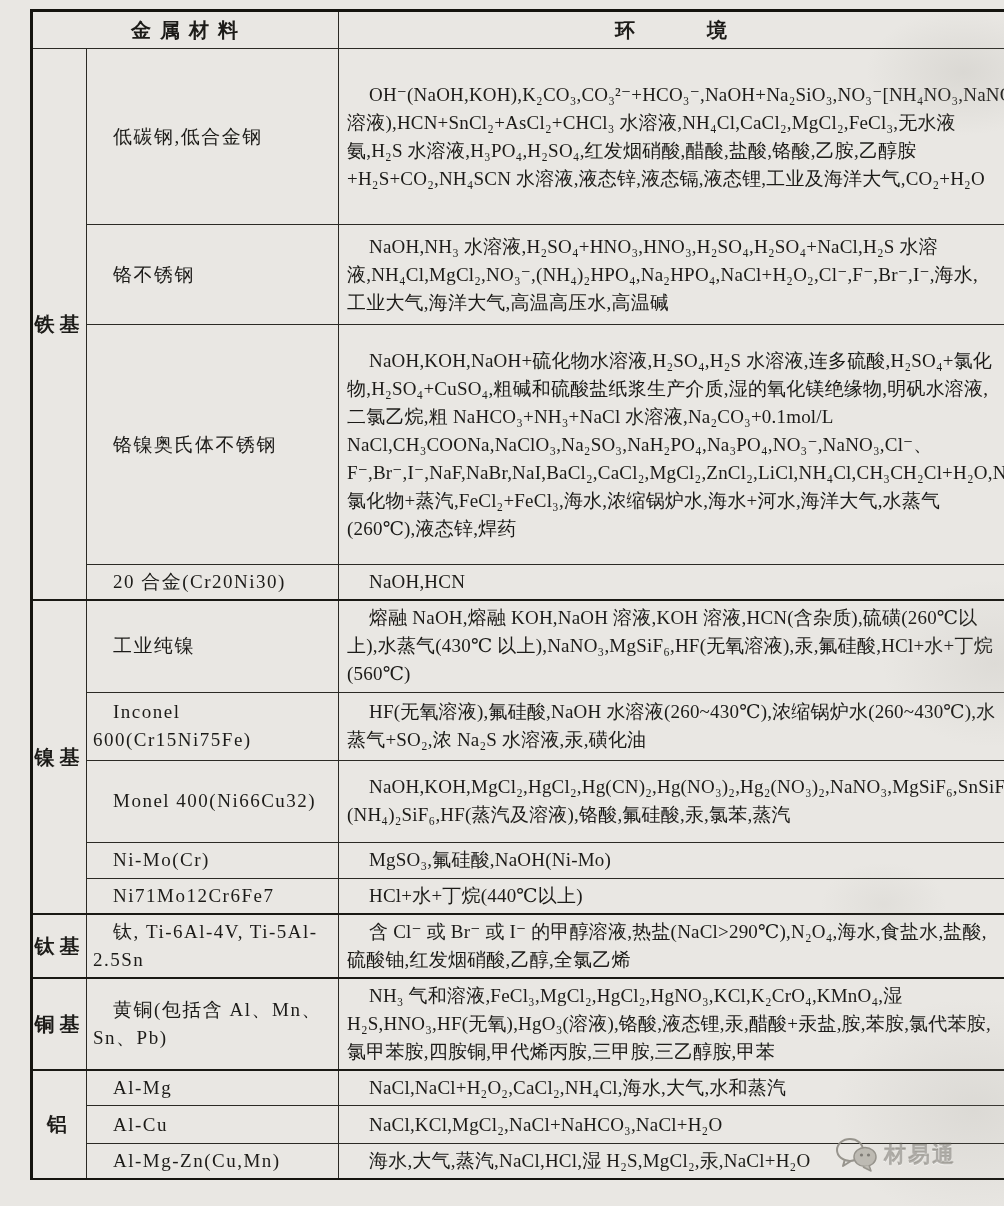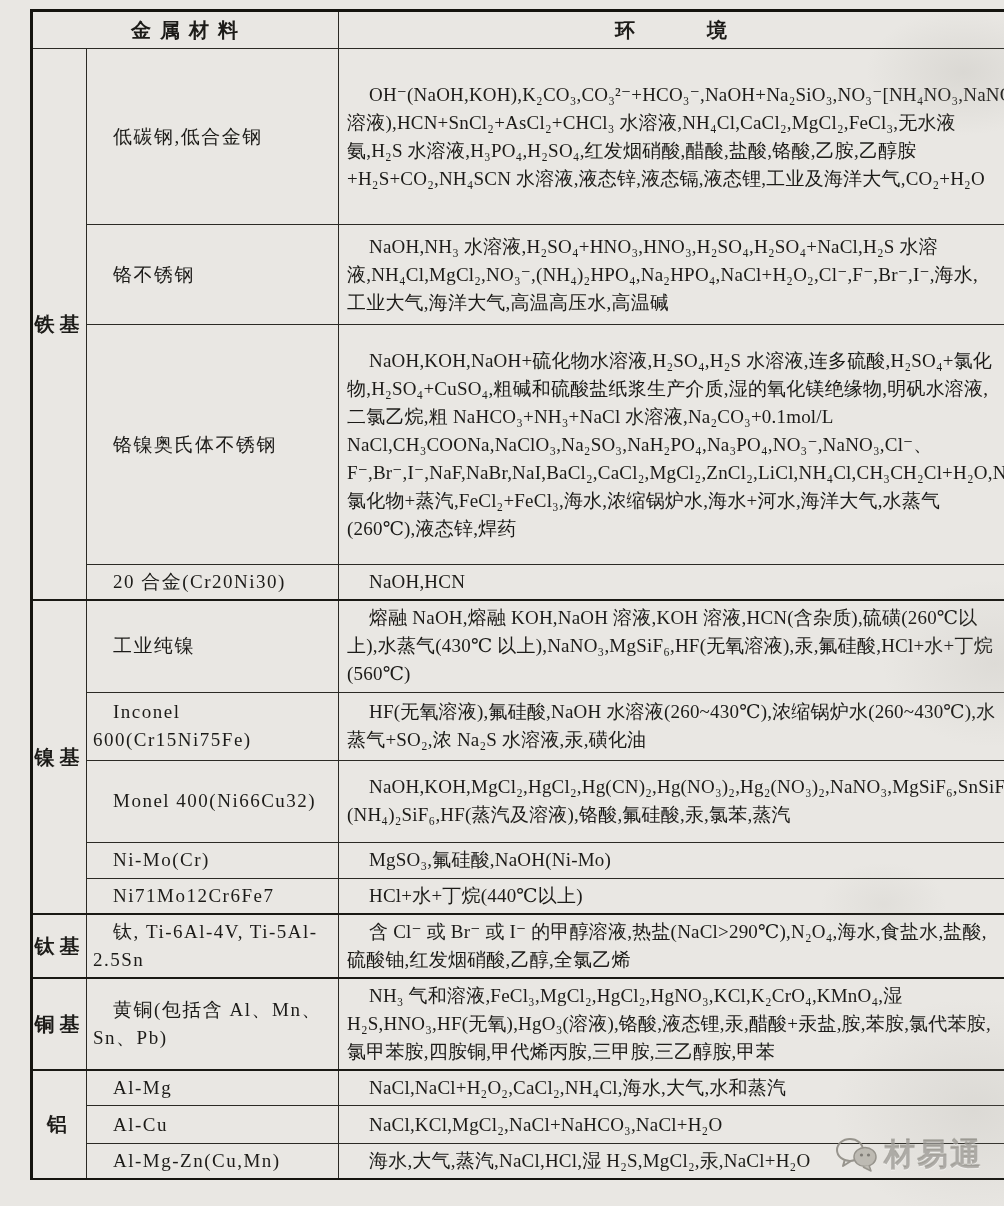"材易通" .wm-text { font-size: 31px -> 22px }
